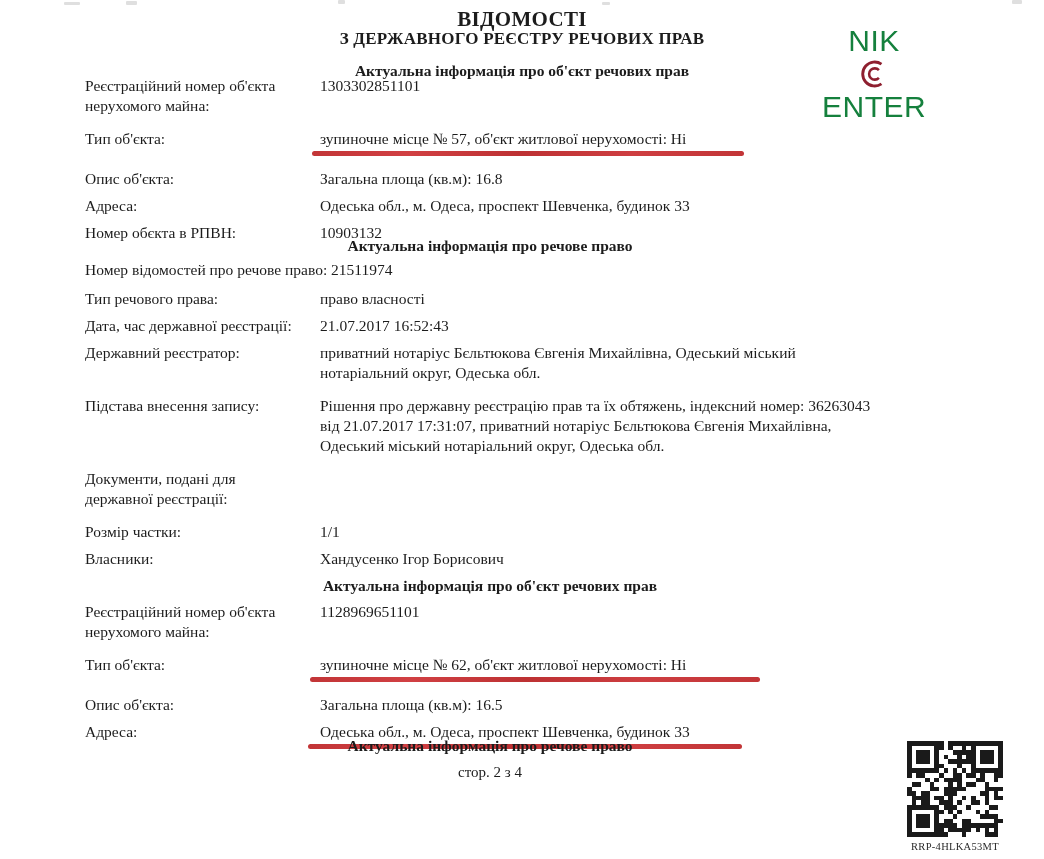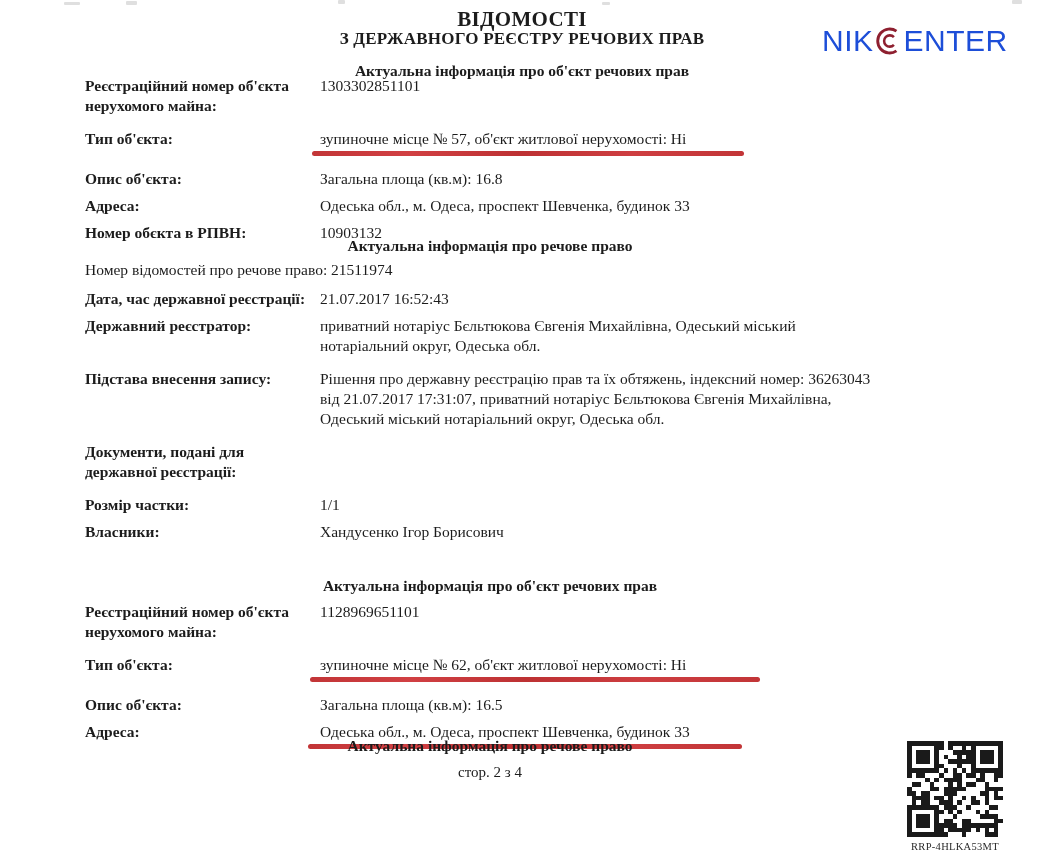"NIK" div.logo { color: #1d4ed8 -> #15803d; flex-direction: none -> column }
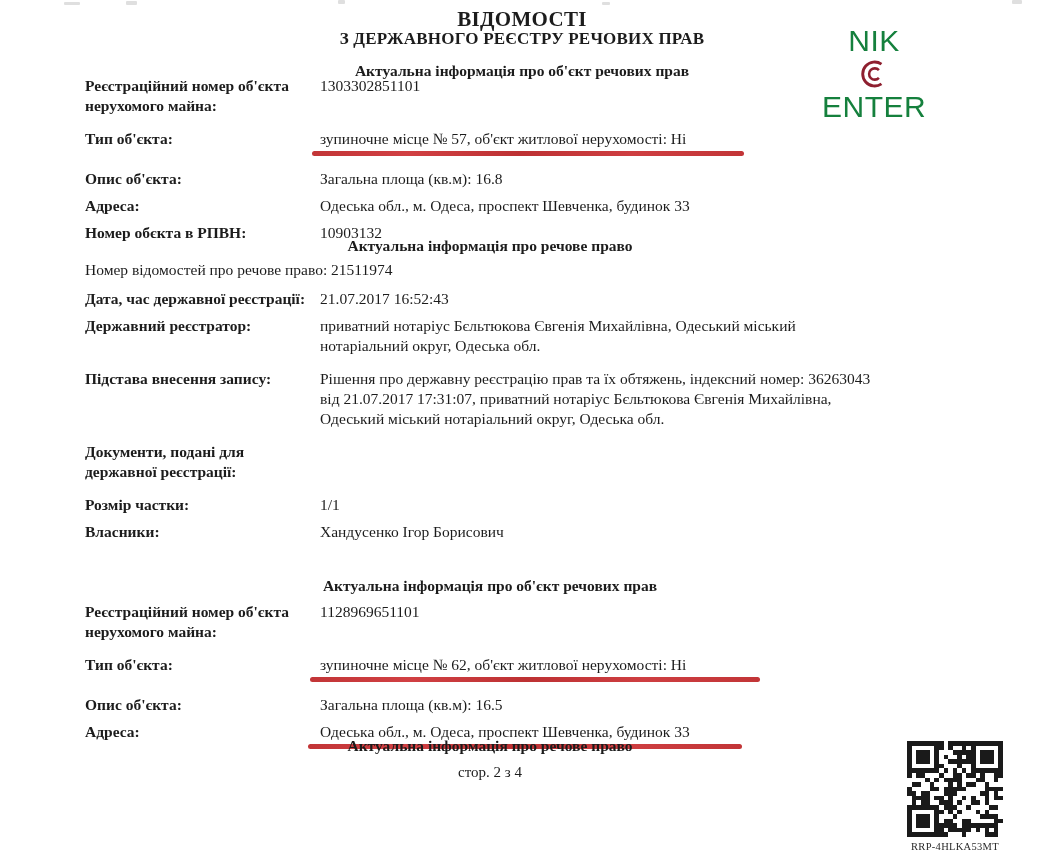"Реєстраційний номер об'єкта" .row .lbl { font-weight: bold -> none }
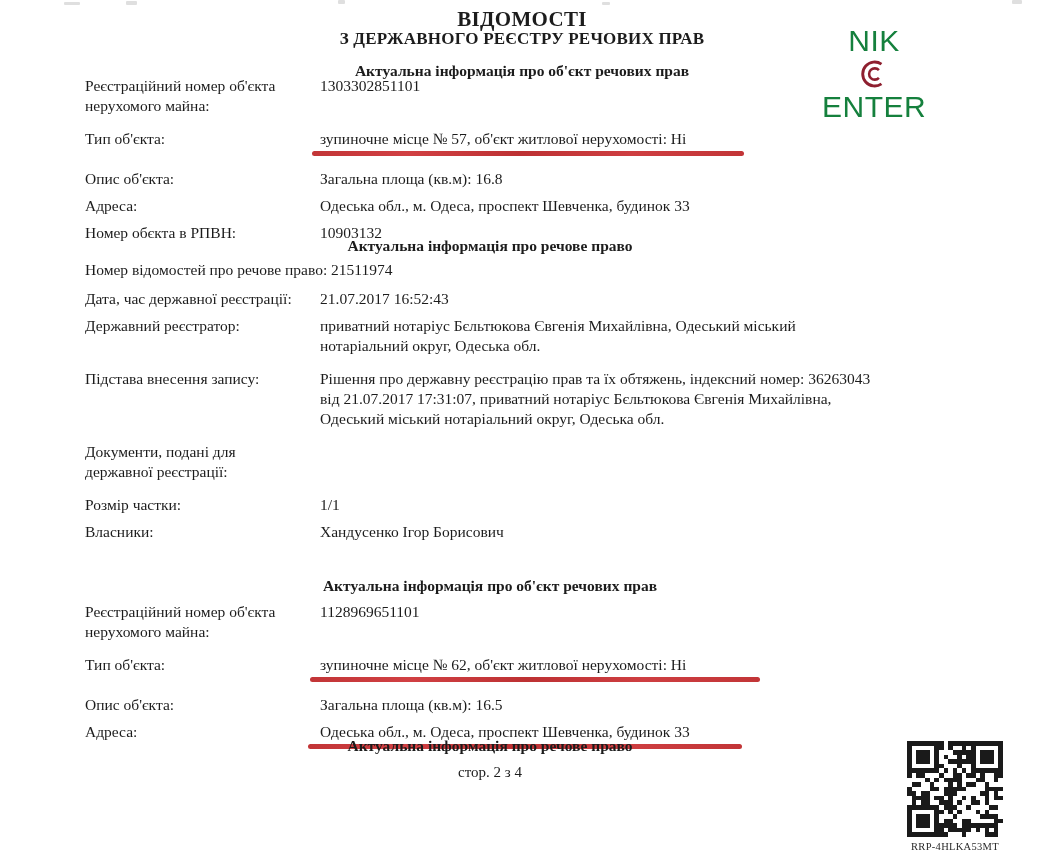"Тип речового права:" div.row { html: none -> <div> <div>Тип речового права:</div> <div>право власності</div> </div> }
